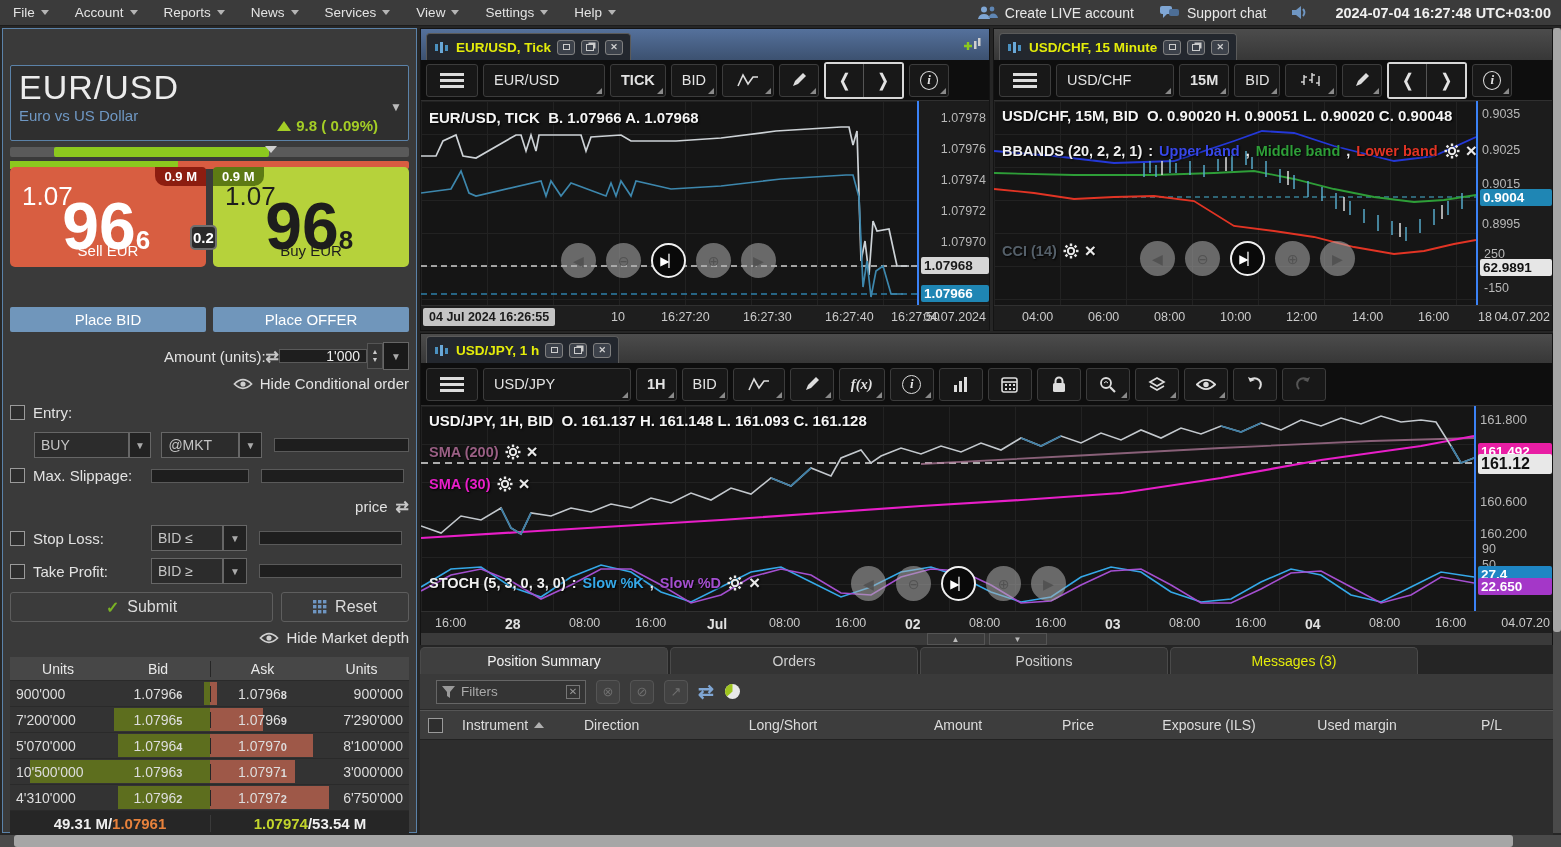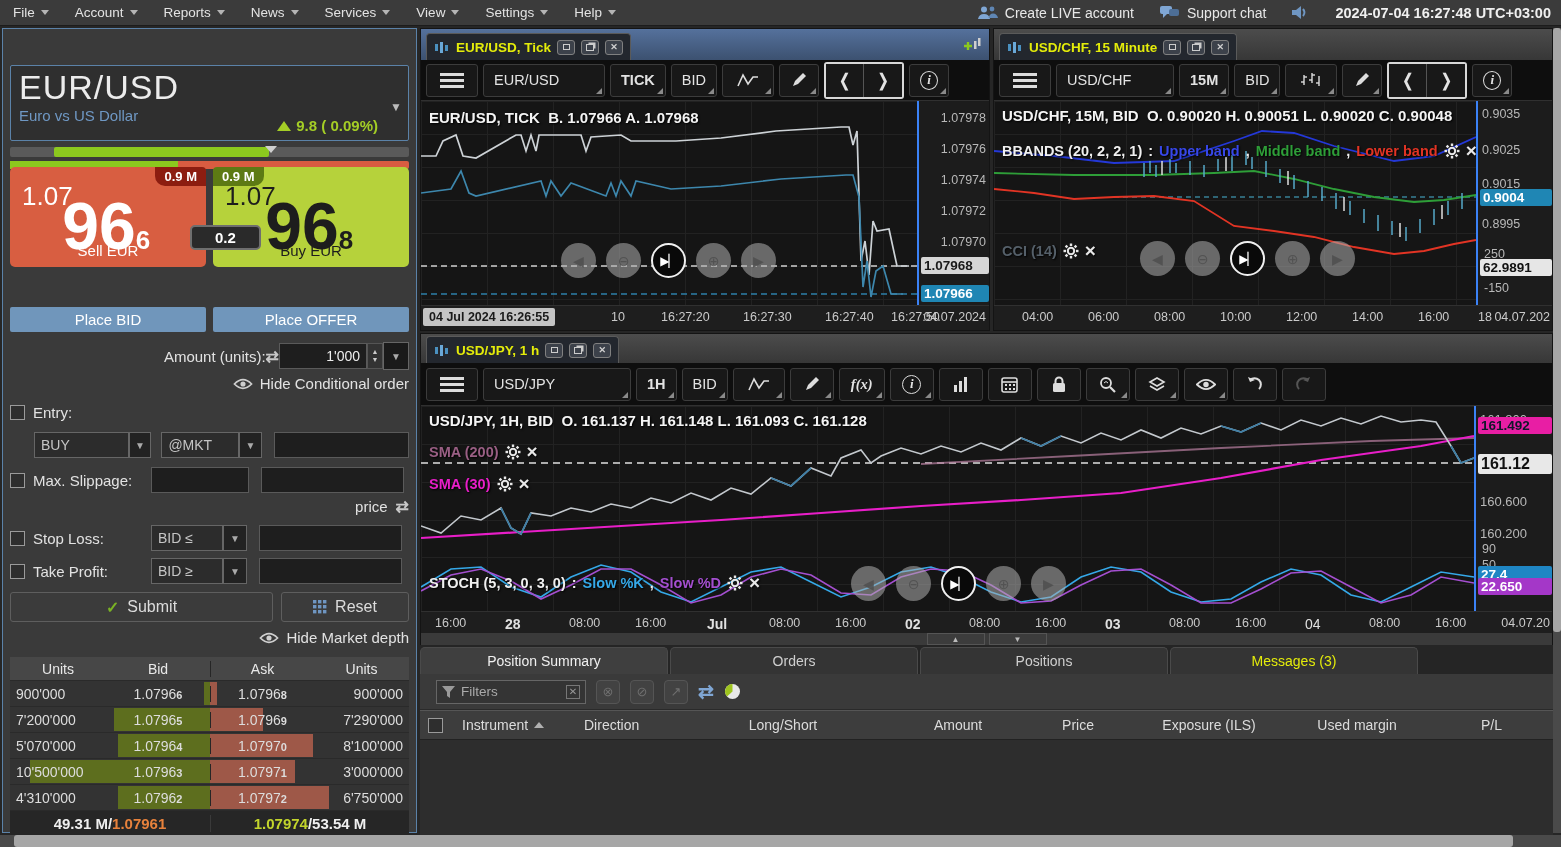"0.2" #spread { padding: 2px 23px -> 2px 1px }
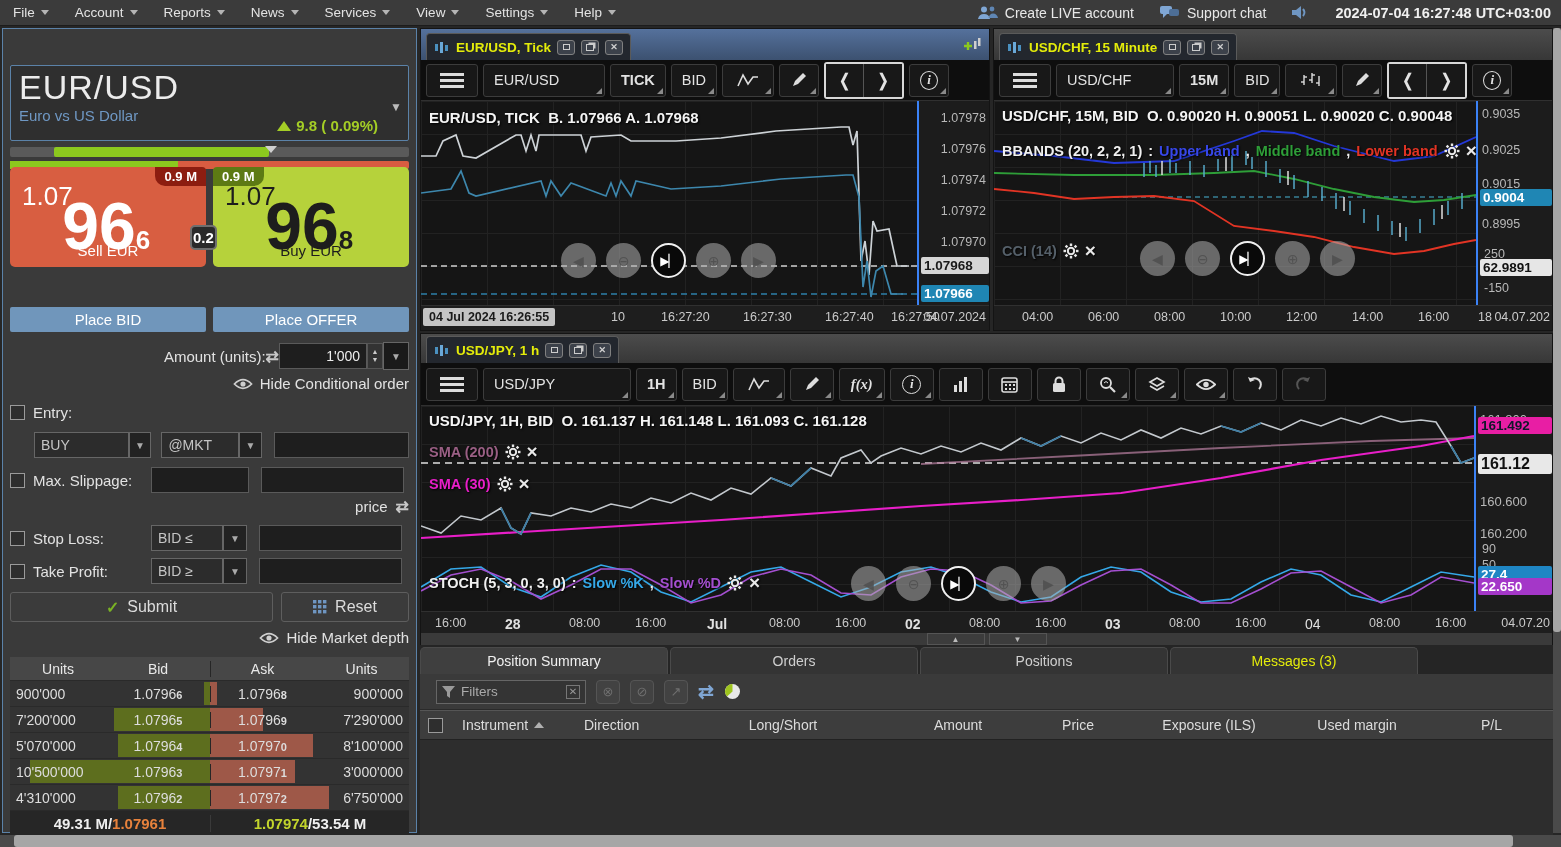"1'000" .inp { height: 26px -> 14px }
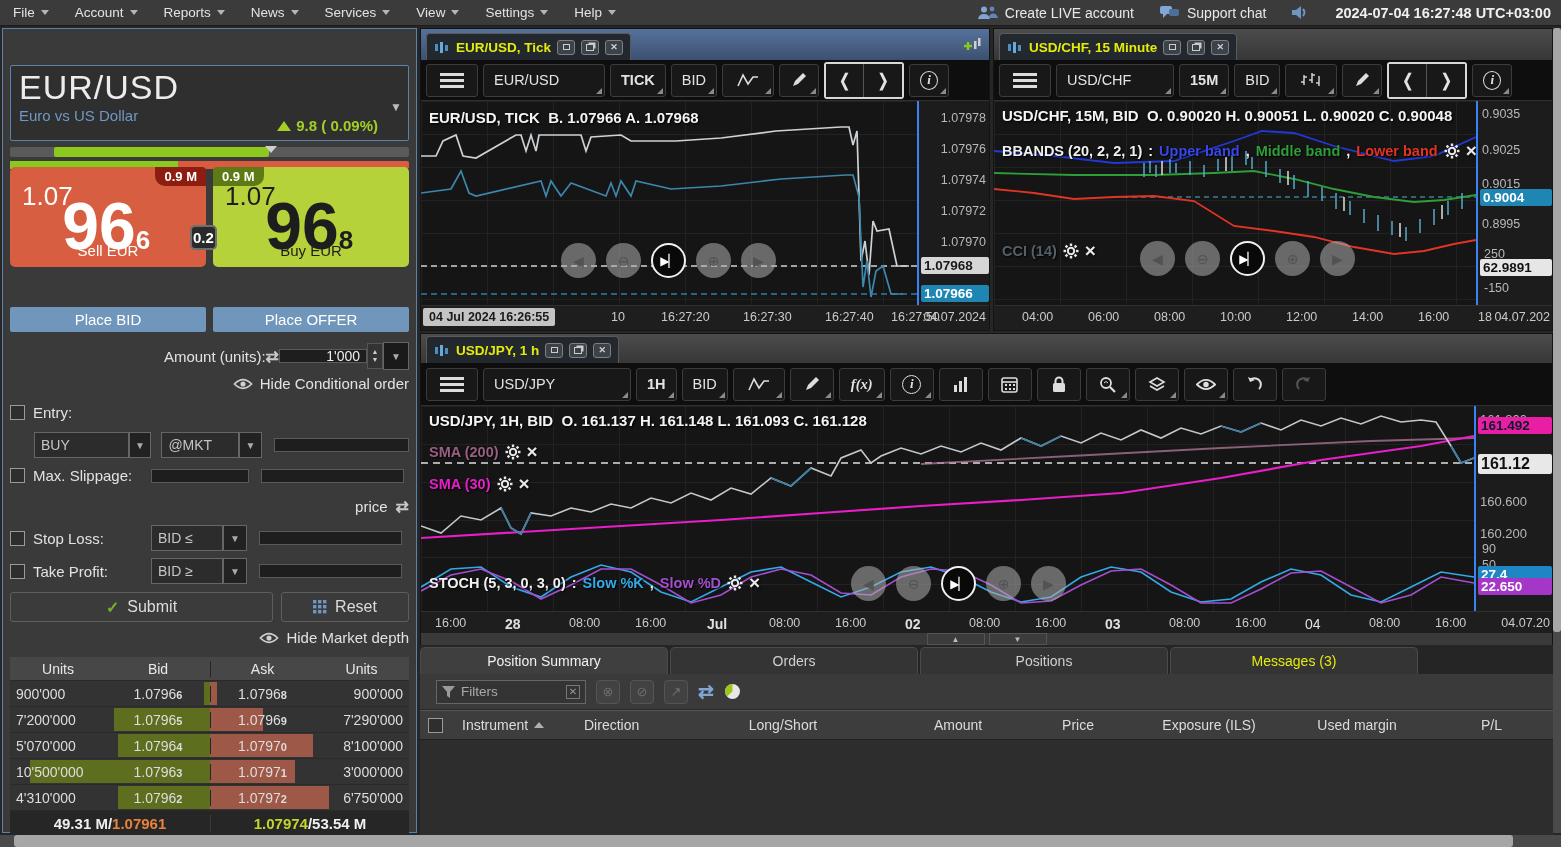"161.492" span.tagp { color: #0f172a -> #ffffff; top: 11px -> 37px }
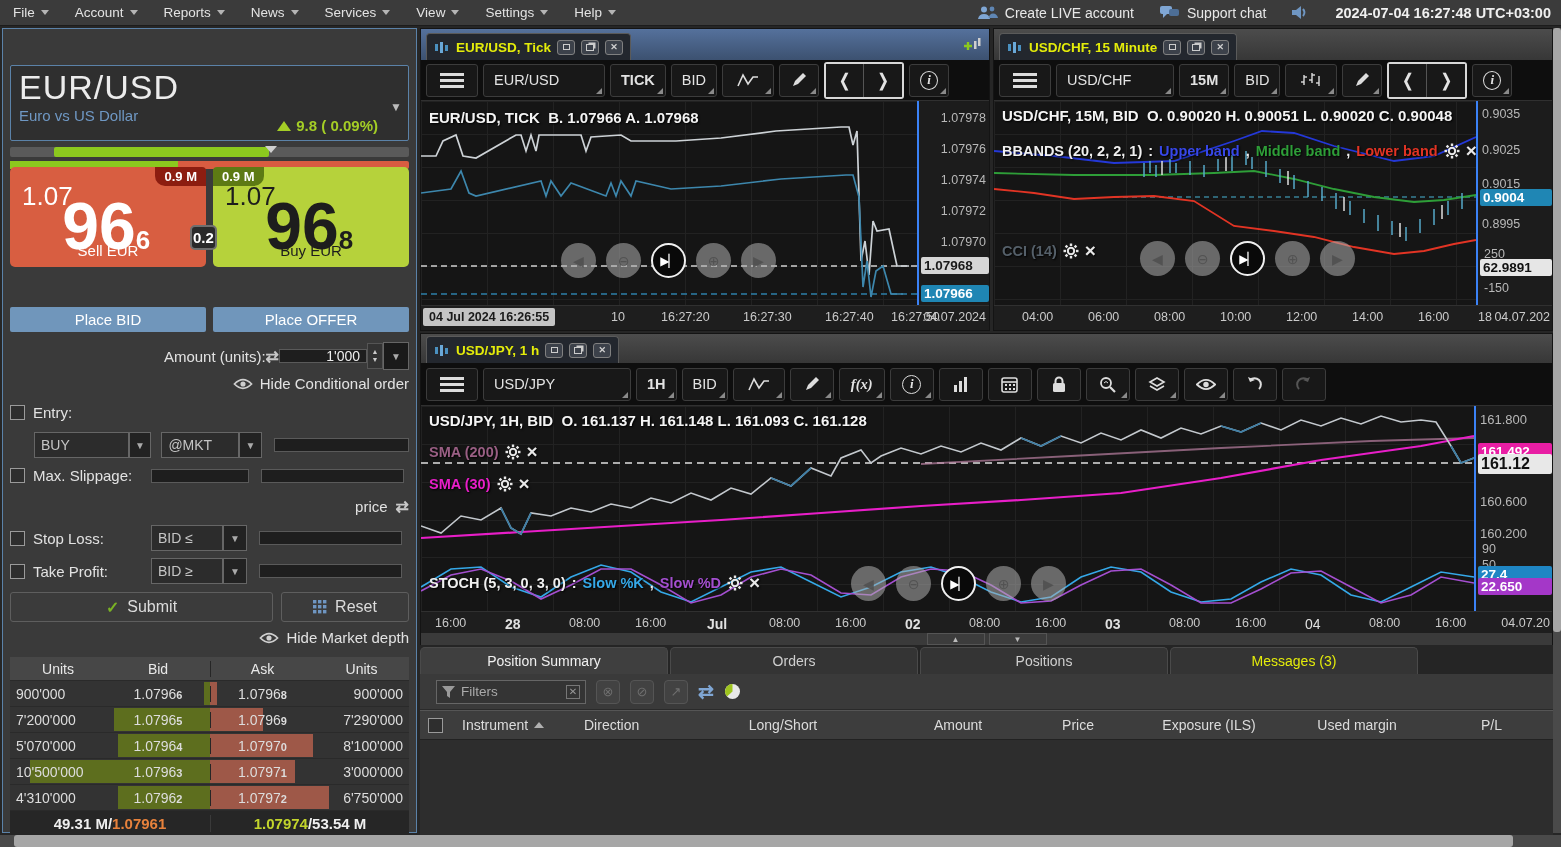"04" span { font-weight: normal -> bold }
